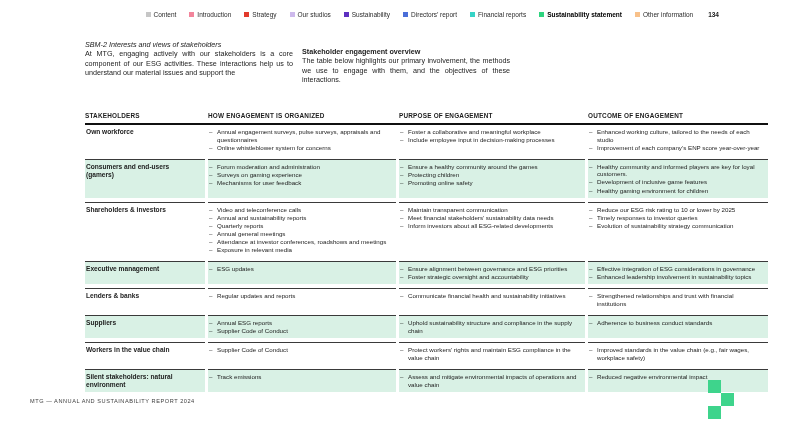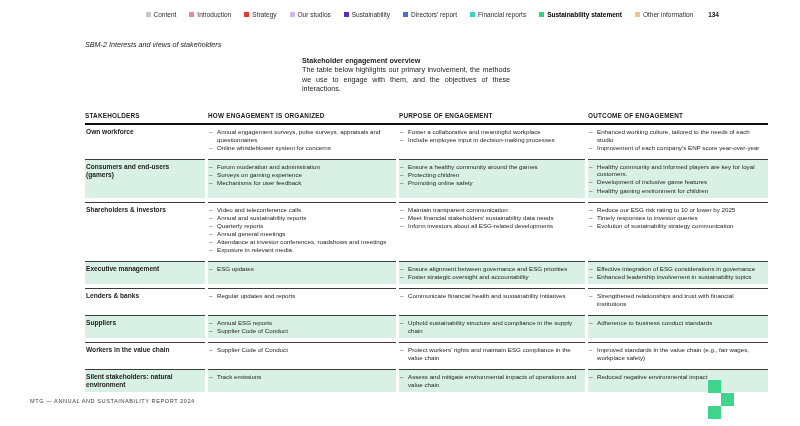"At MTG, engaging actively with" p { html: none -> <p>At MTG, engaging actively with our stakeholders is a core component of our ESG activities. These interactions help us to understand our material issues and support the</p> }
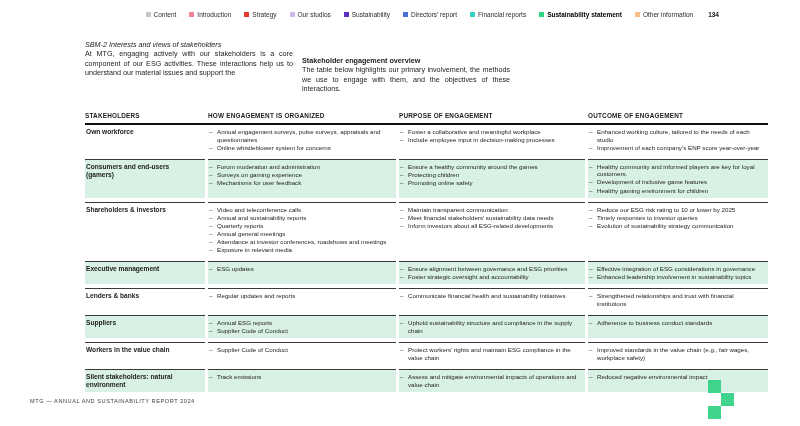"Stakeholder engagement overview" .intro .col3 h3 { margin-top: 16px -> 7px }
